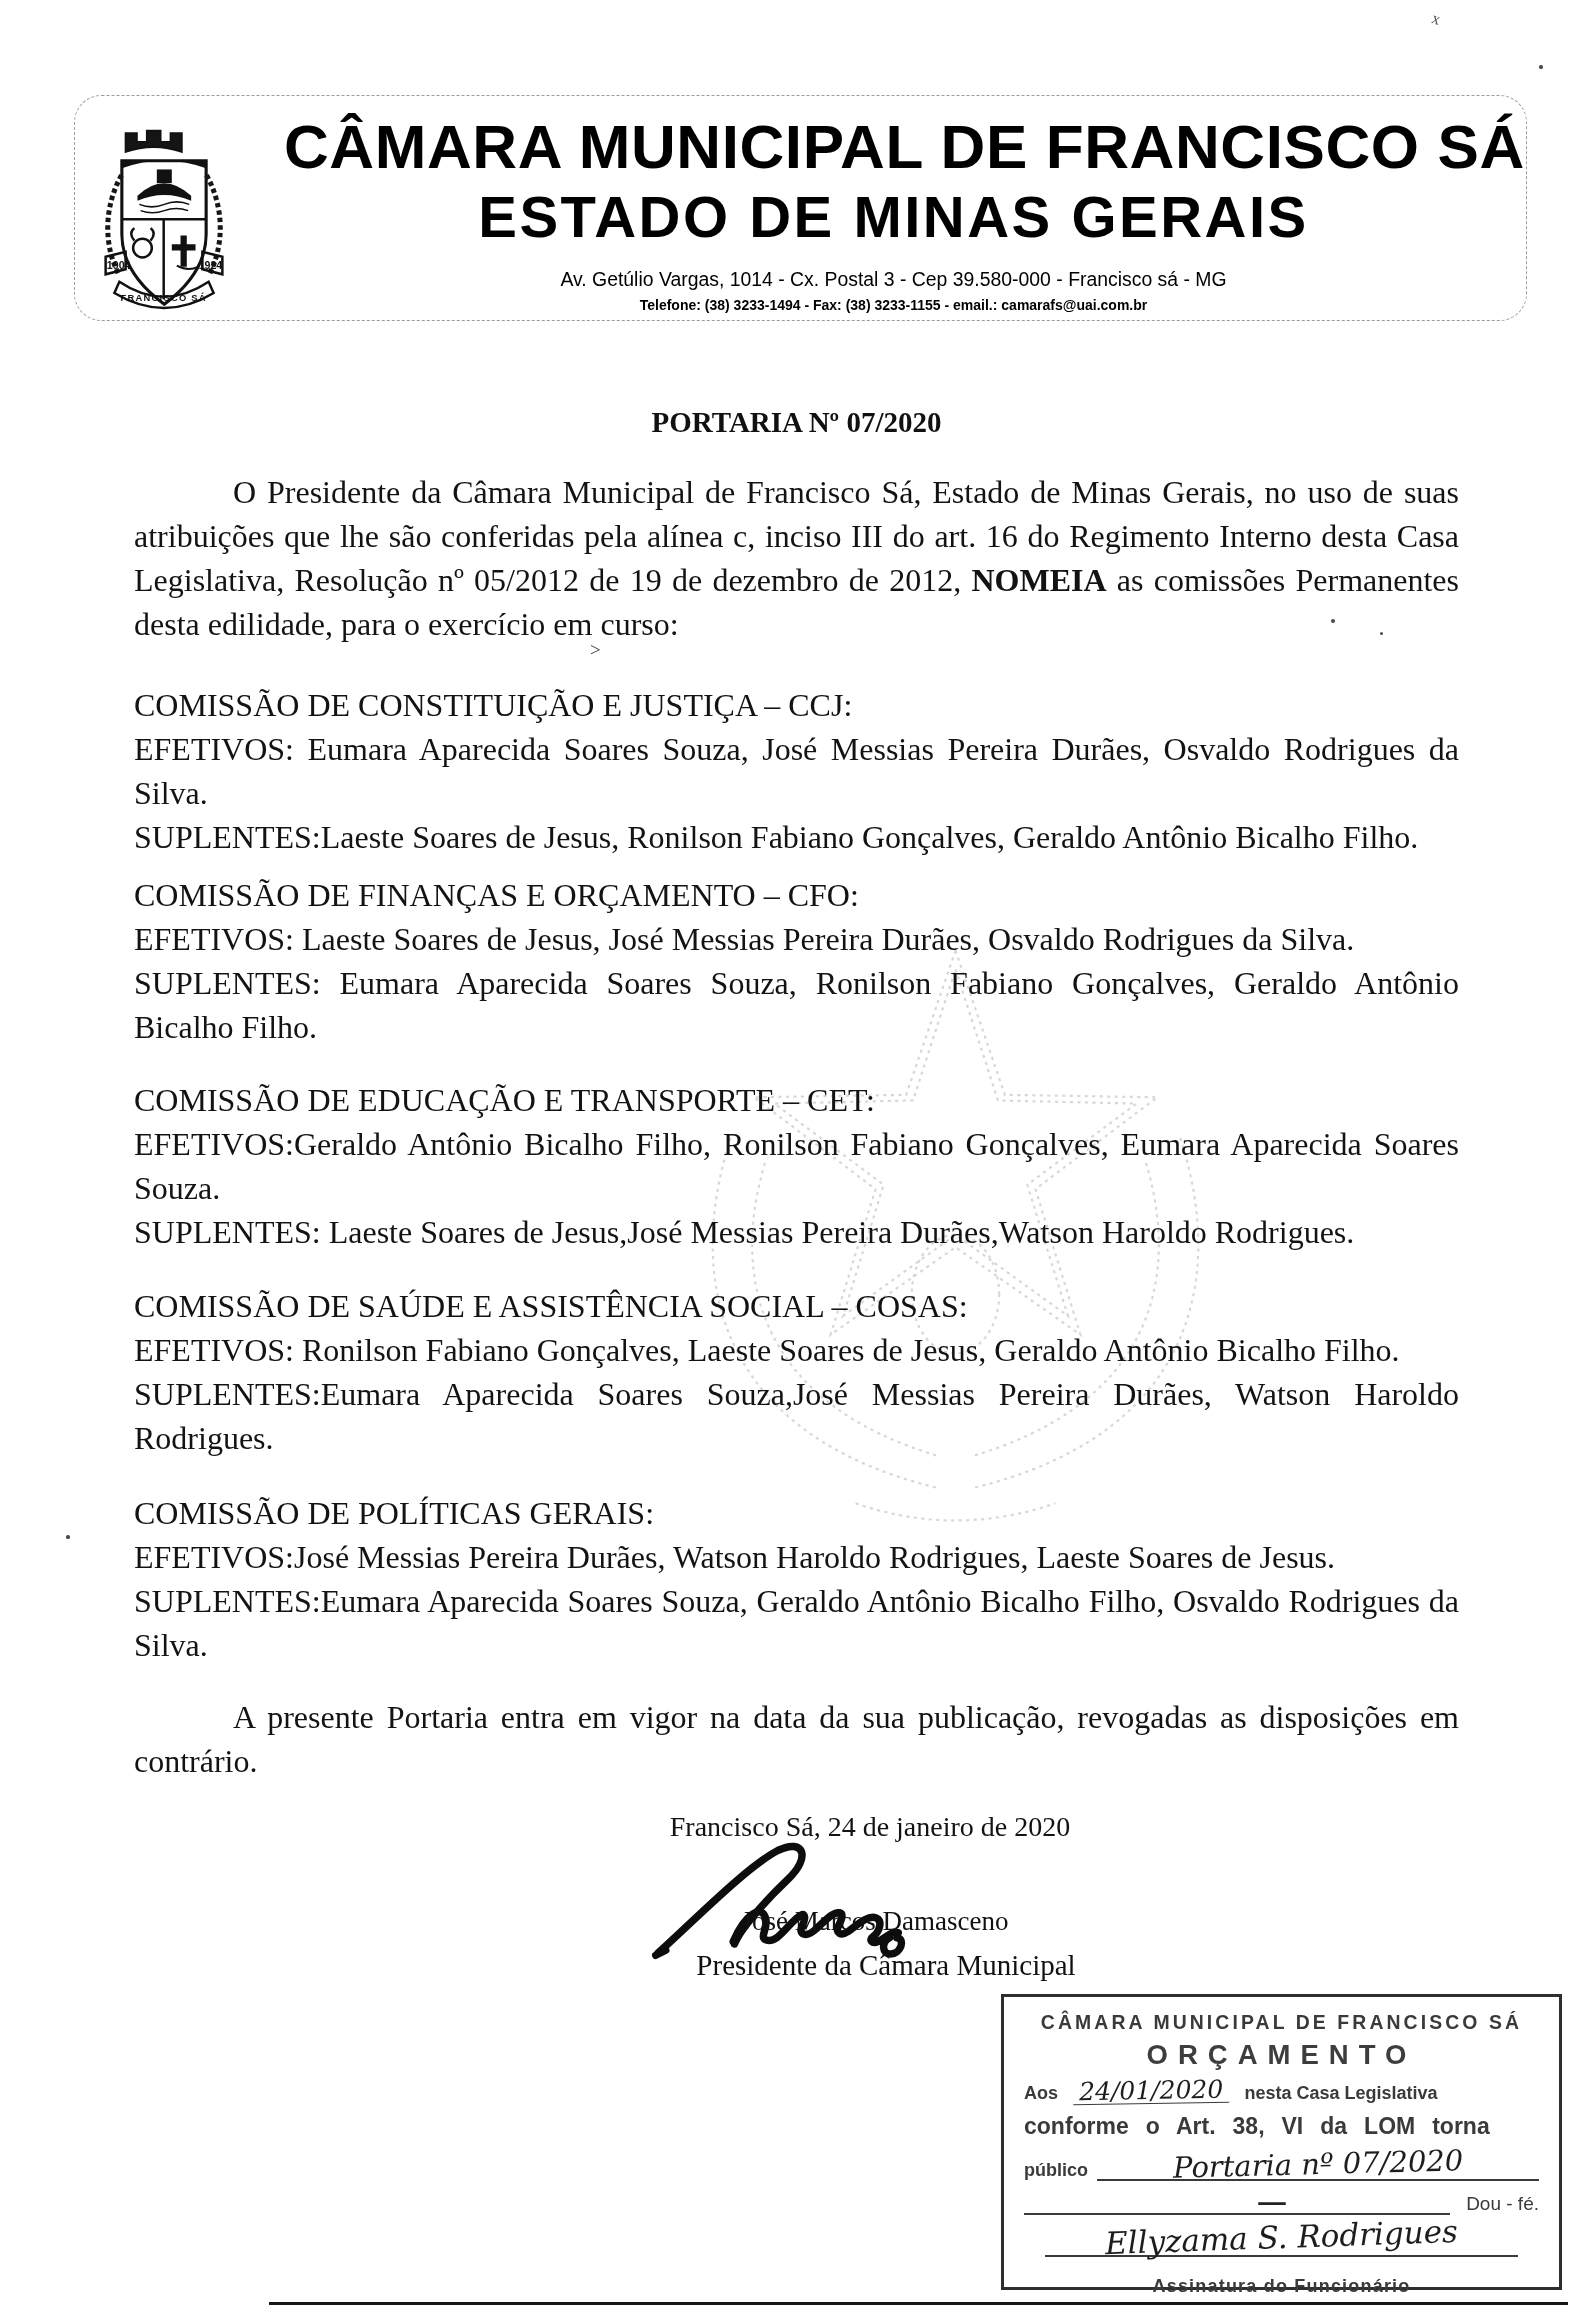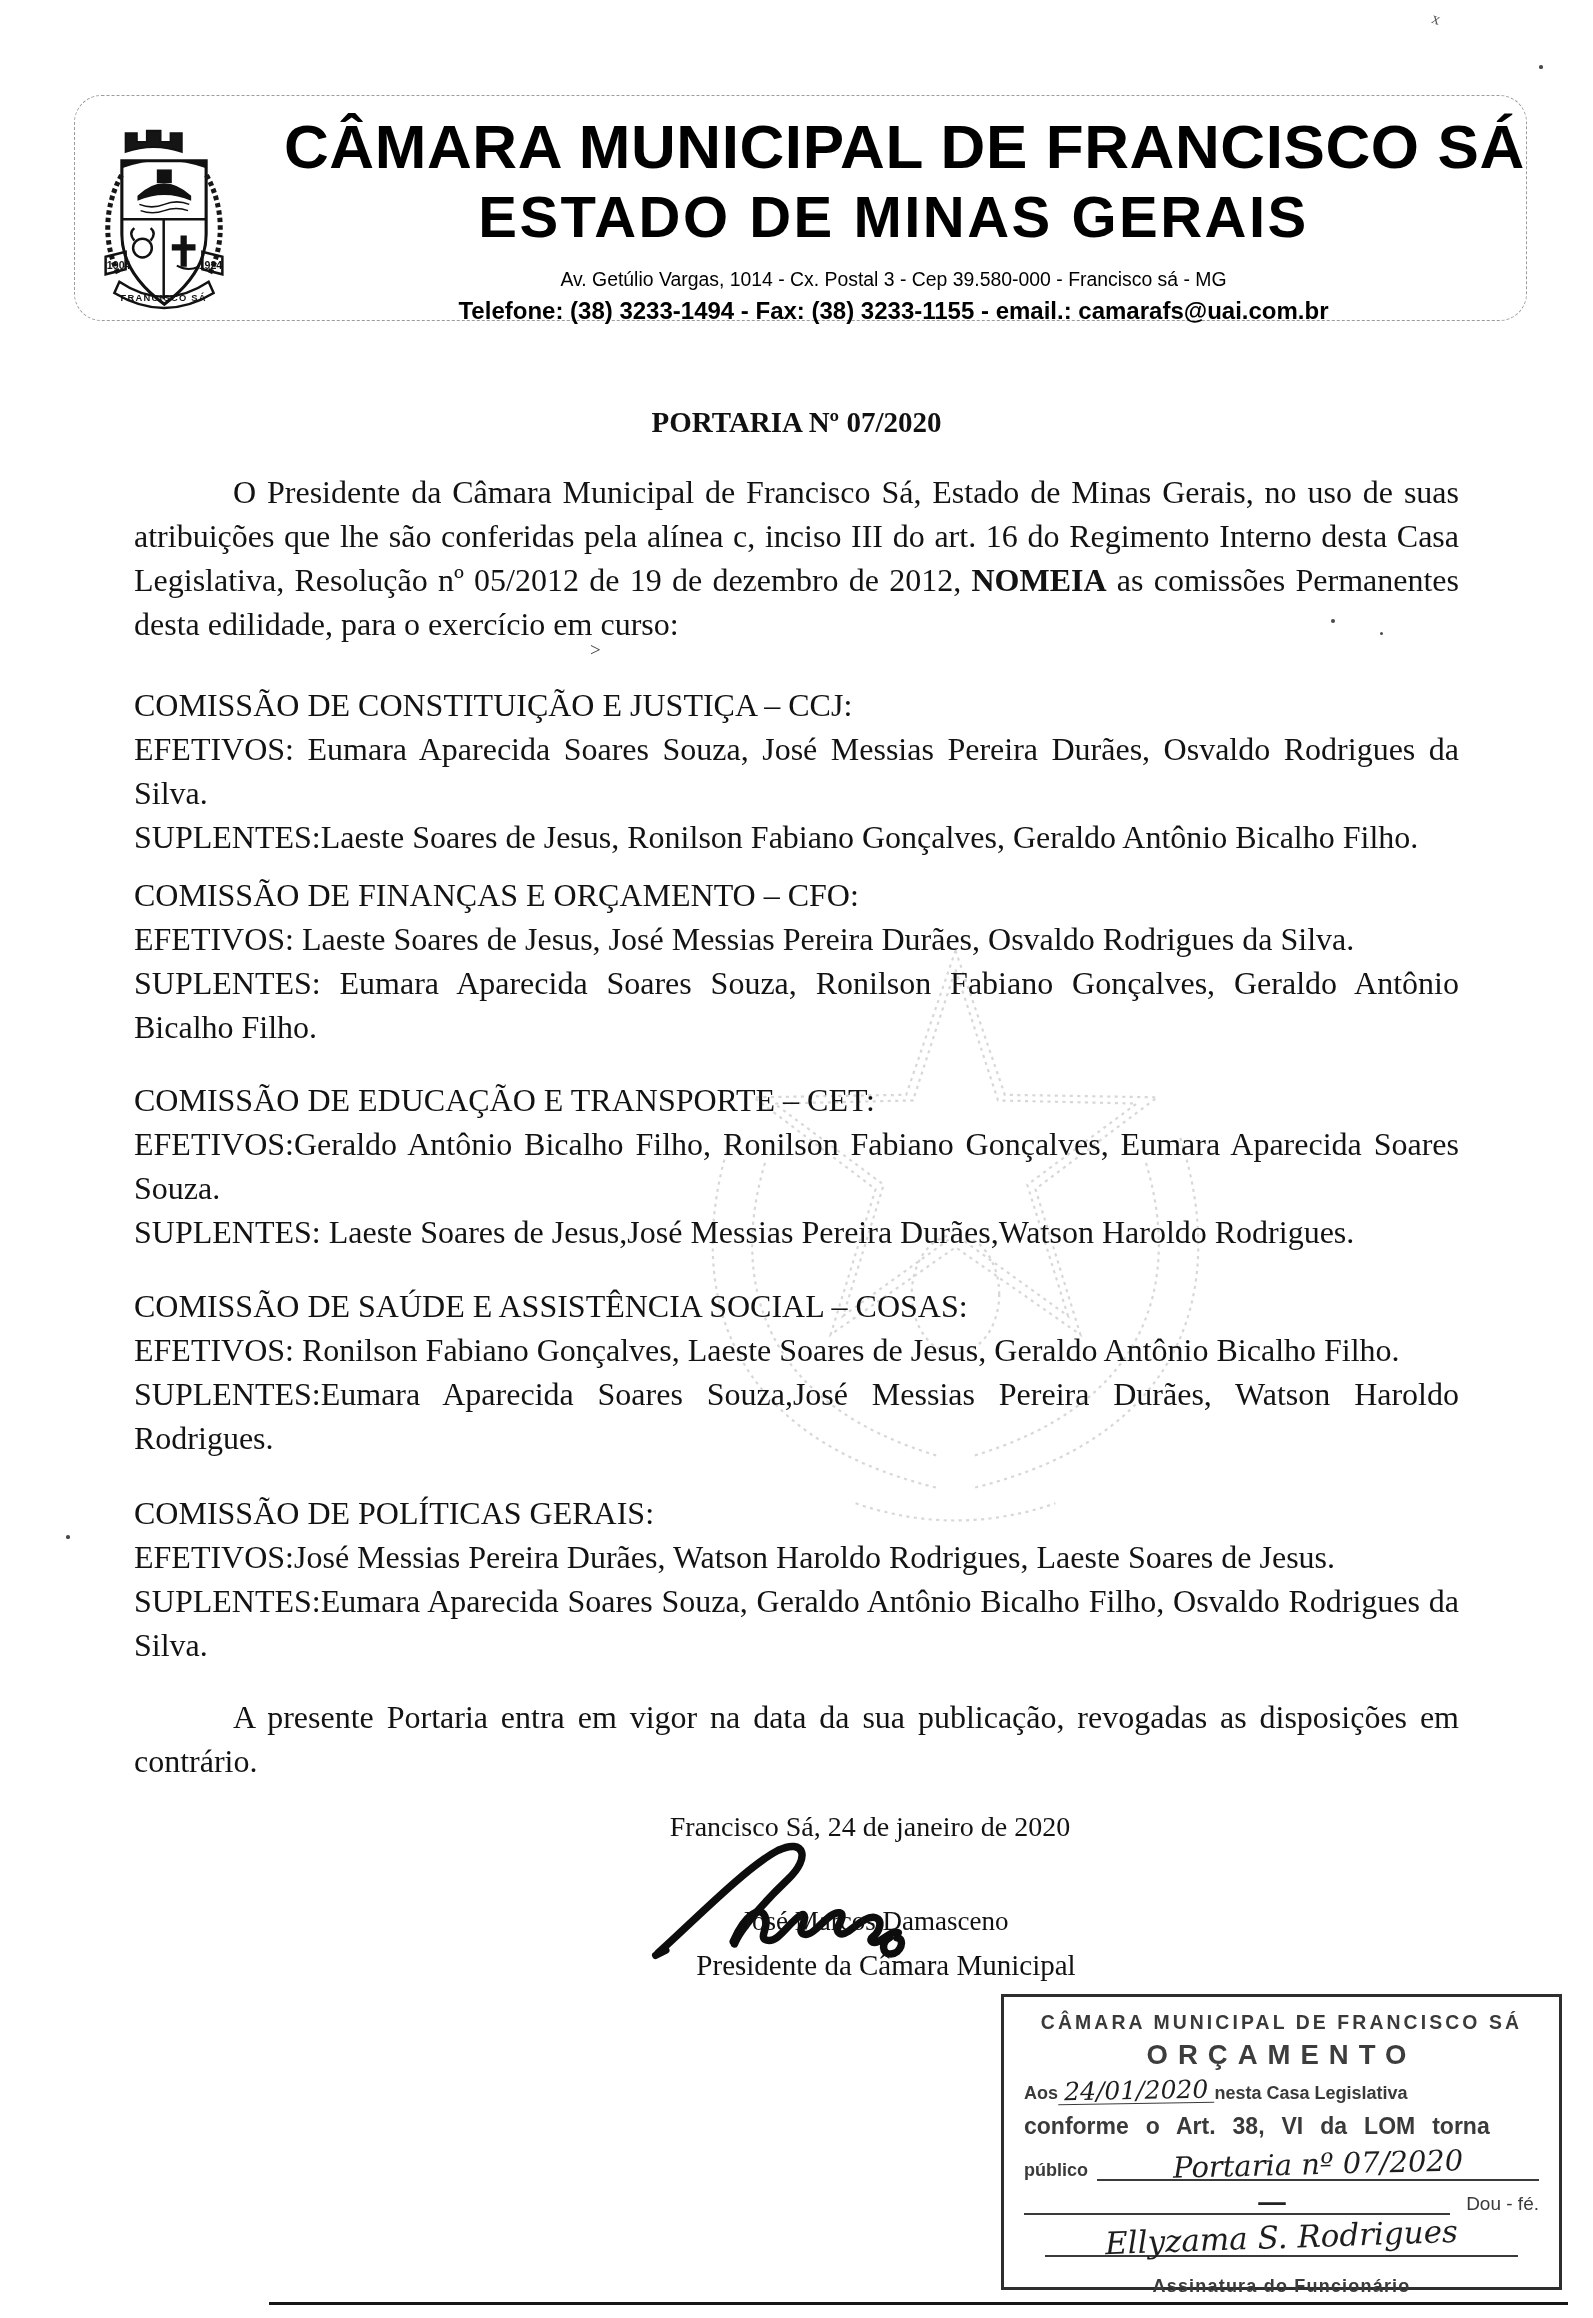"Telefone: (38) 3233-1494 - Fax:" .org-contact { font-size: 24px -> 14px }
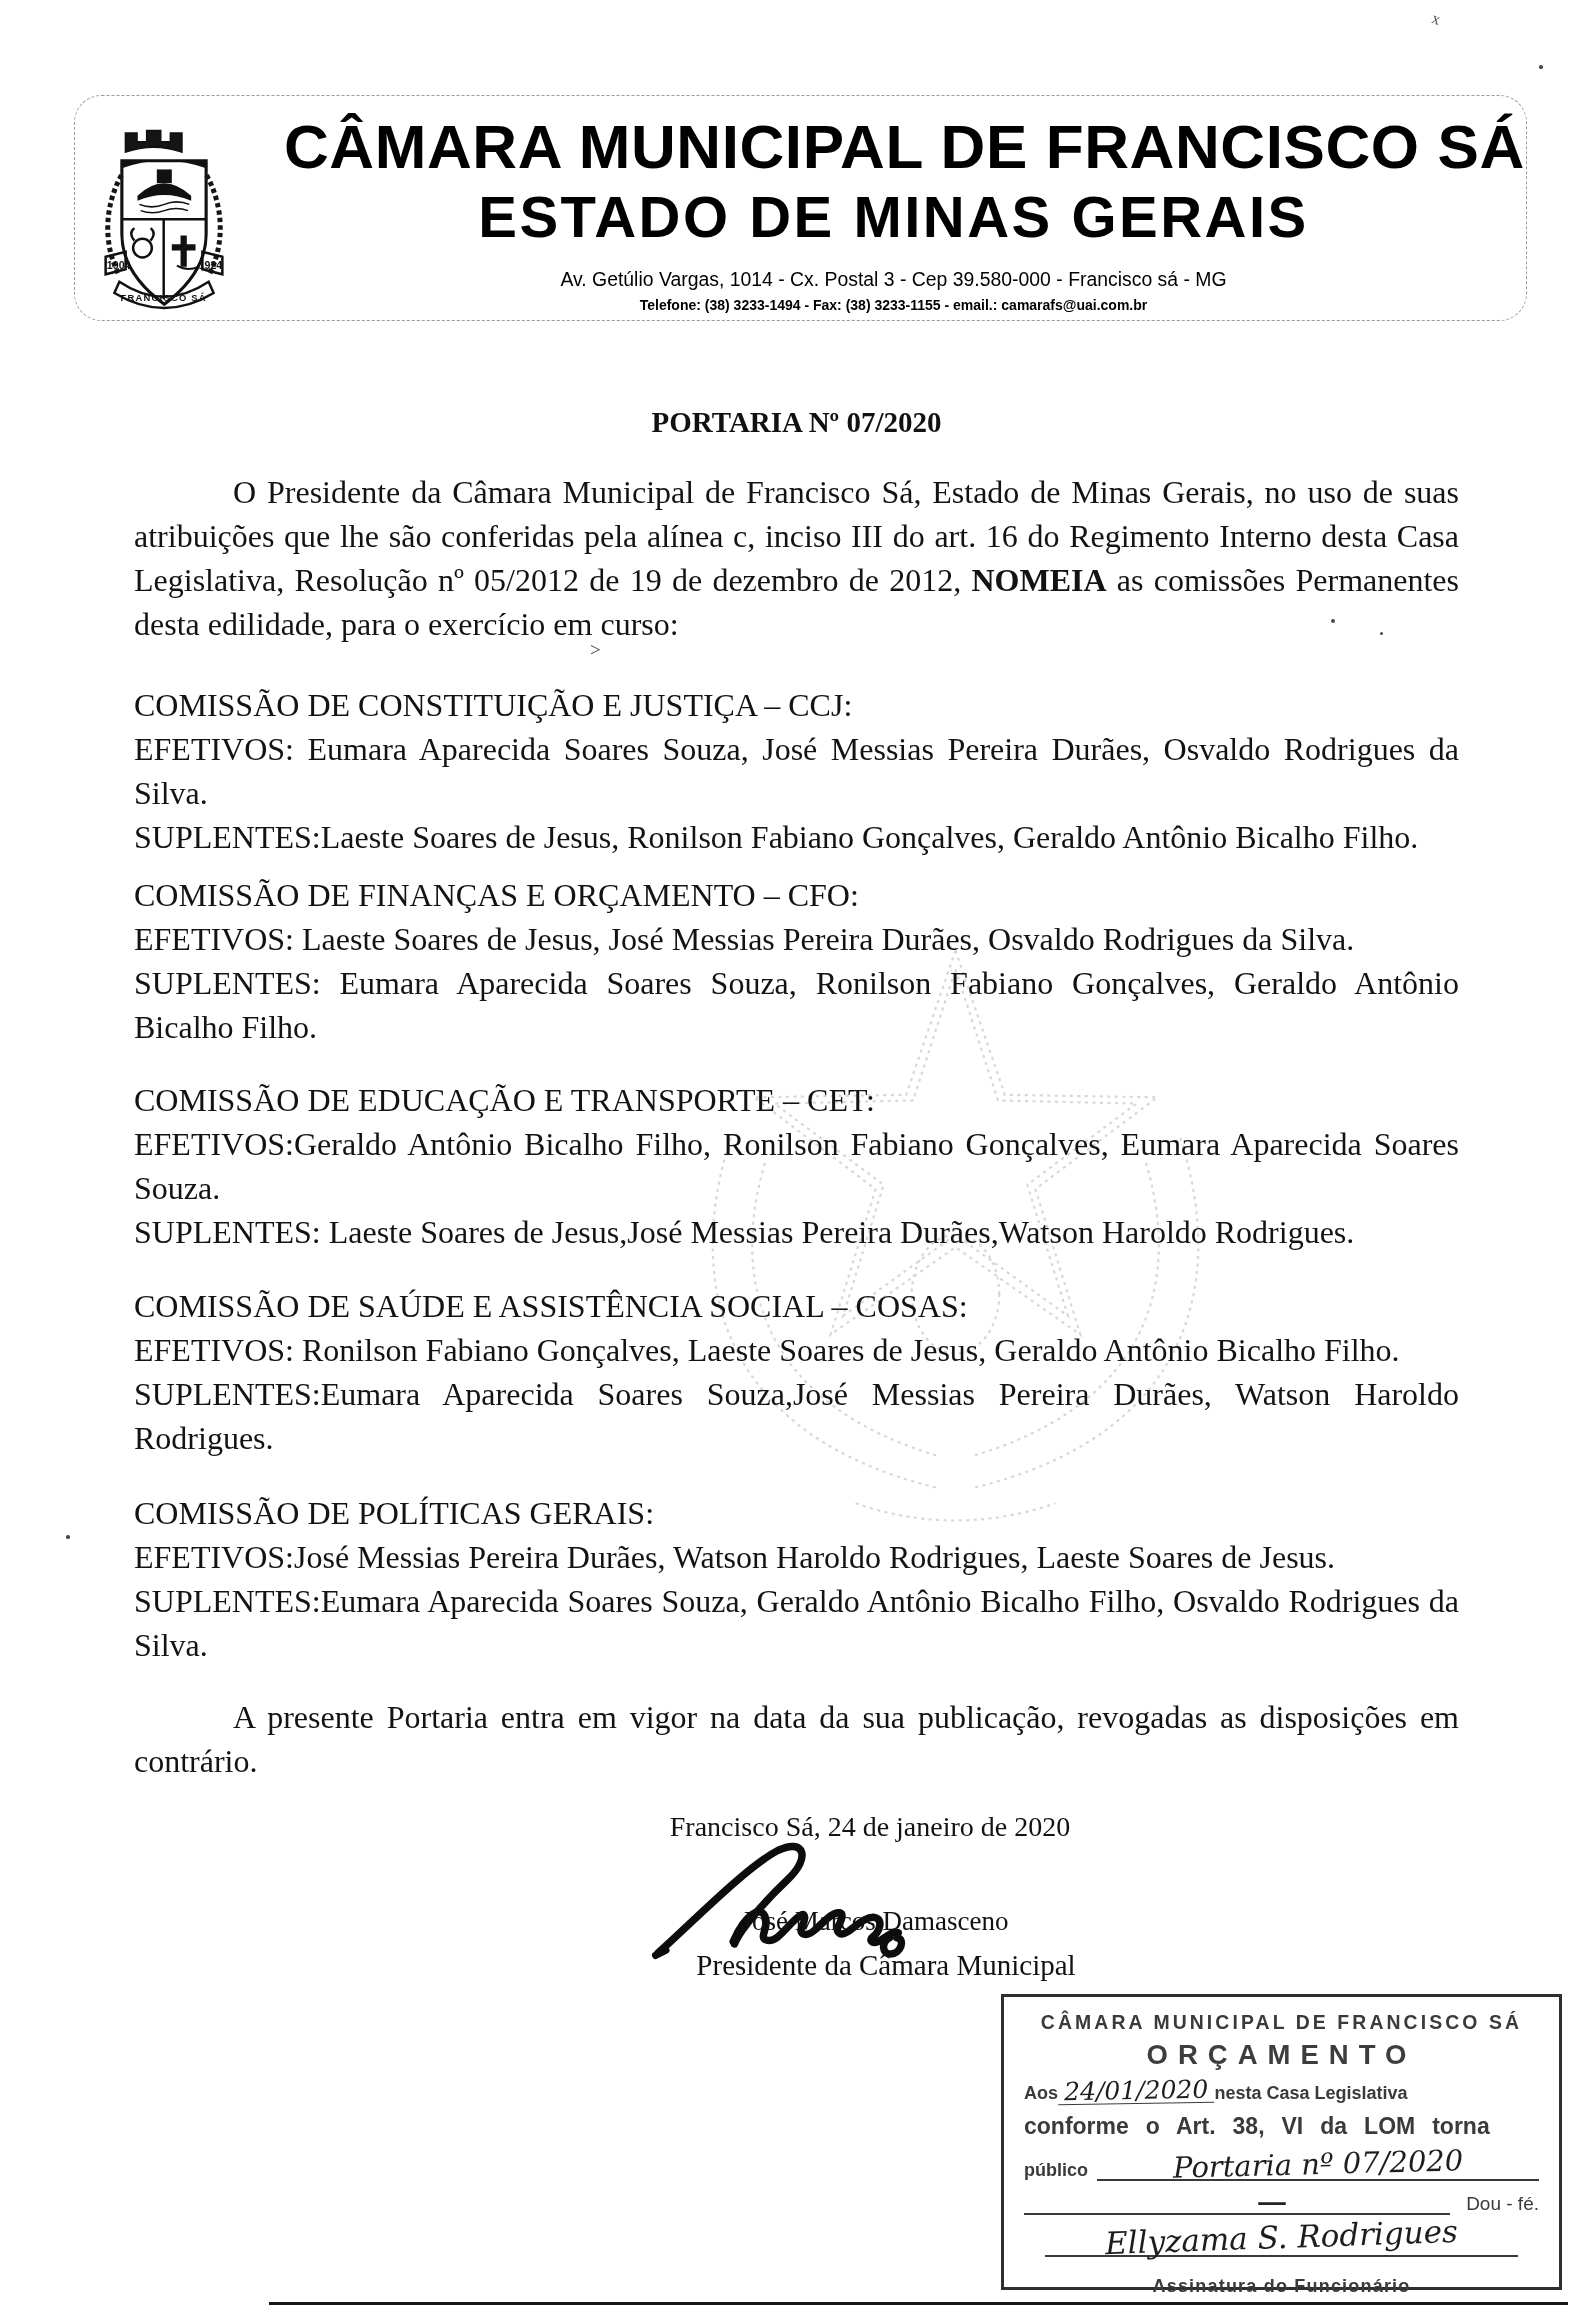"Aos" .stamp-row { gap: none -> 15px }
